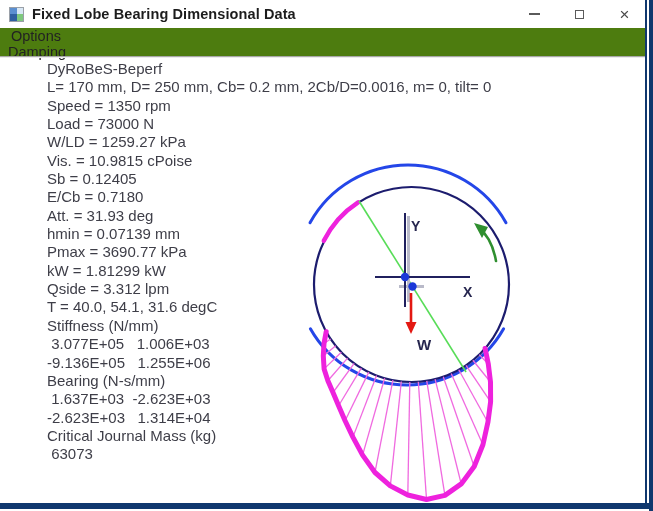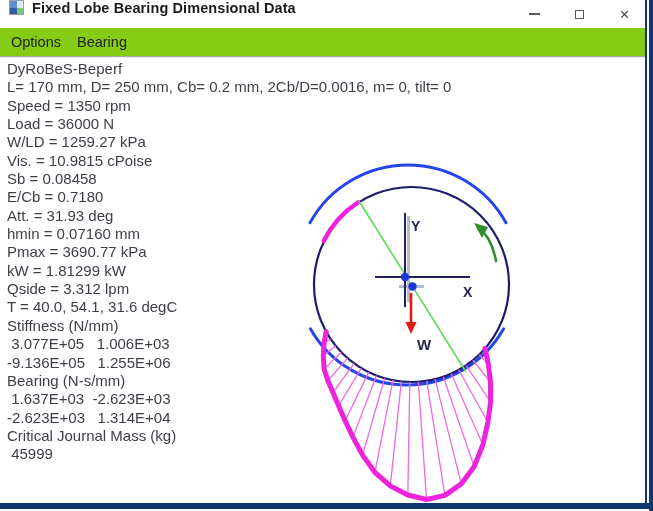"Fixed Lobe Bearing Dimensional Data" .titlebar { align-items: none -> center }
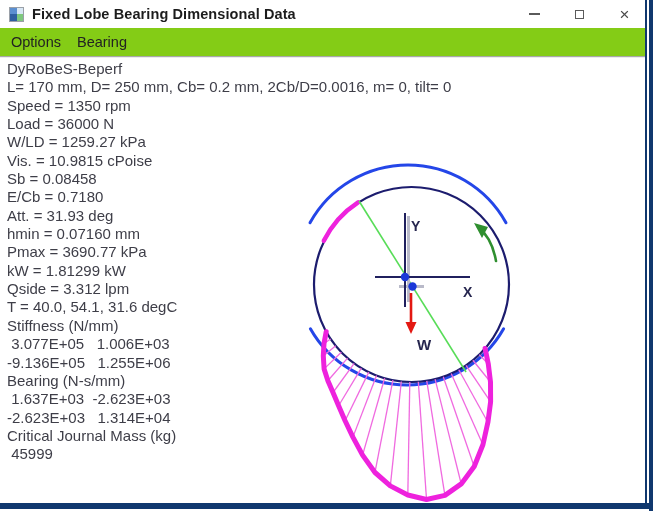"Options" .menubar { align-items: center -> flex-start; background: #84cc16 -> #4d7c0f; flex-direction: none -> column }
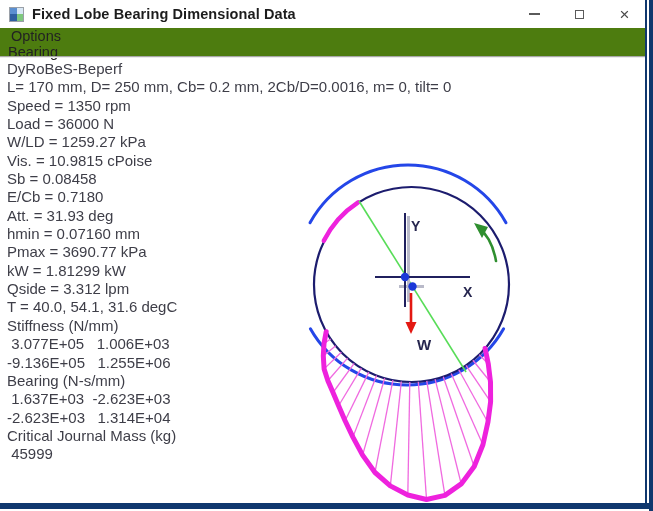"Bearing" span.menu-item { text: Bearing -> Damping }
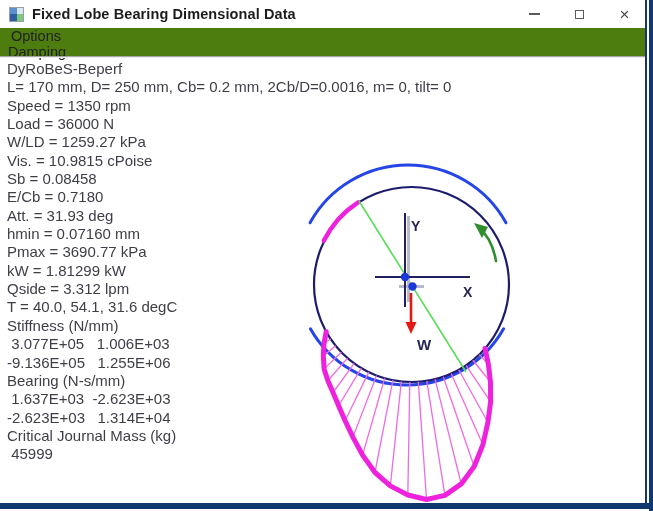"DyRoBeS-Beperf" .rline { margin-left: none -> 40px }
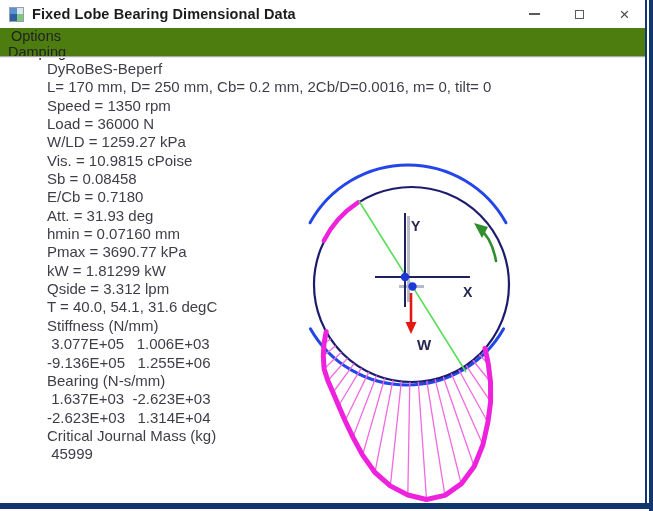"Load = 36000 N" div.rline { text: 36000 -> 73000 }
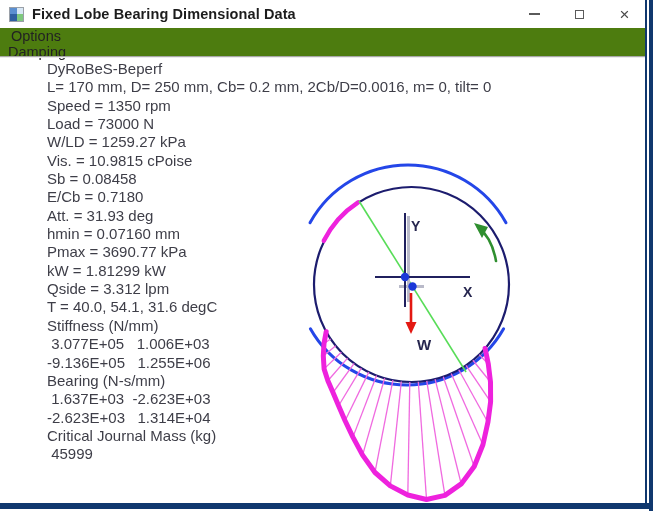"Sb = 0.08458" div.rline { text: 0.08458 -> 0.12405 }
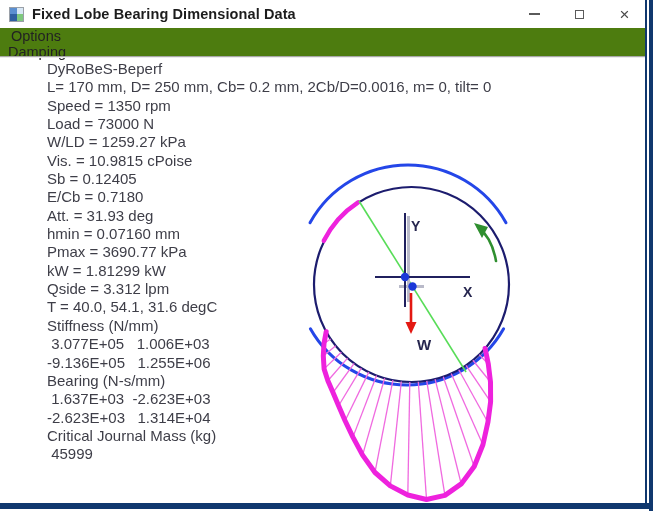"hmin = 0.07160 mm" div.rline { text: 0.07160 -> 0.07139 }
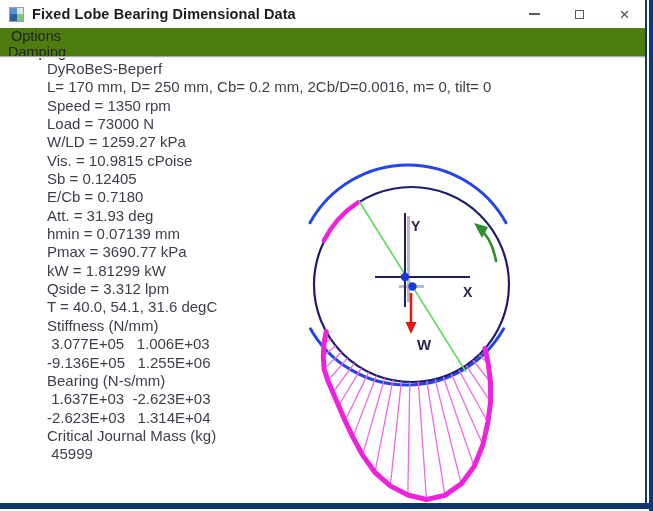"45999" div.rline { text: 45999 -> 63073 }
